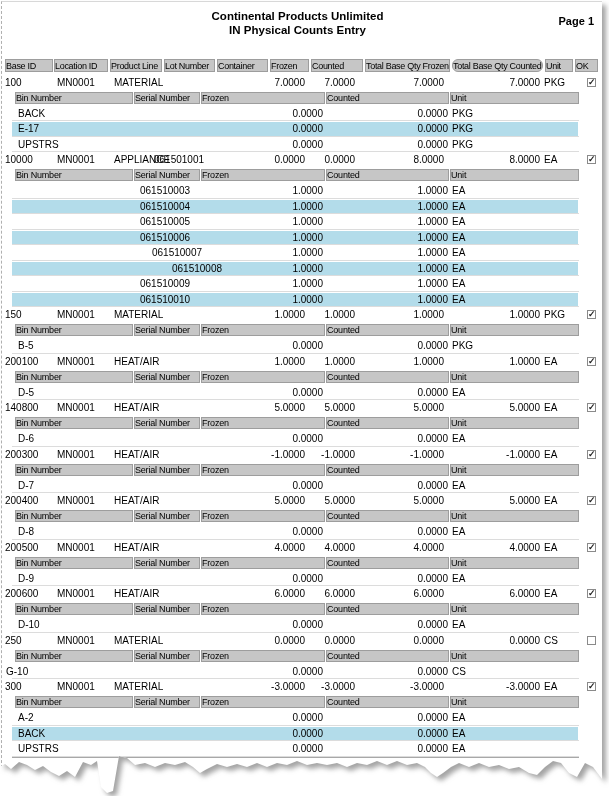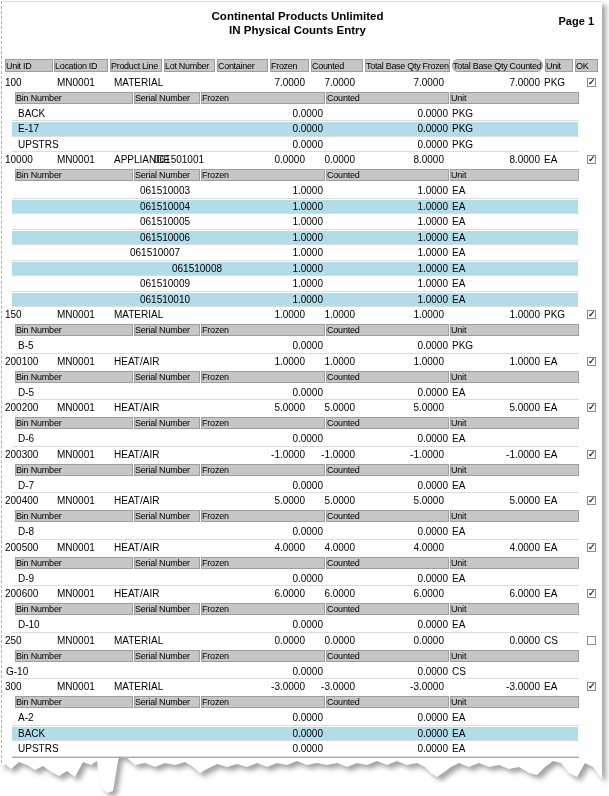"Unit ID" div.hcell { text: Unit -> Base }
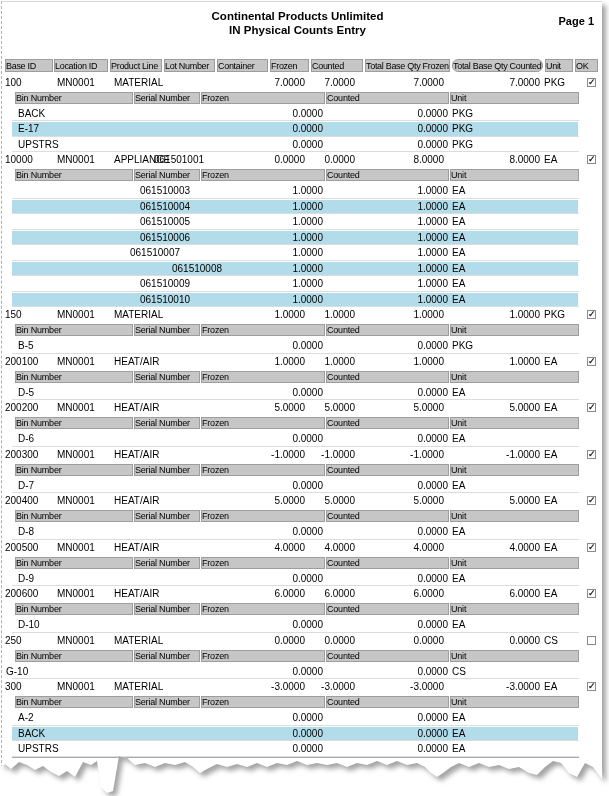"061510007" div.cell { left: 128px -> 150px }
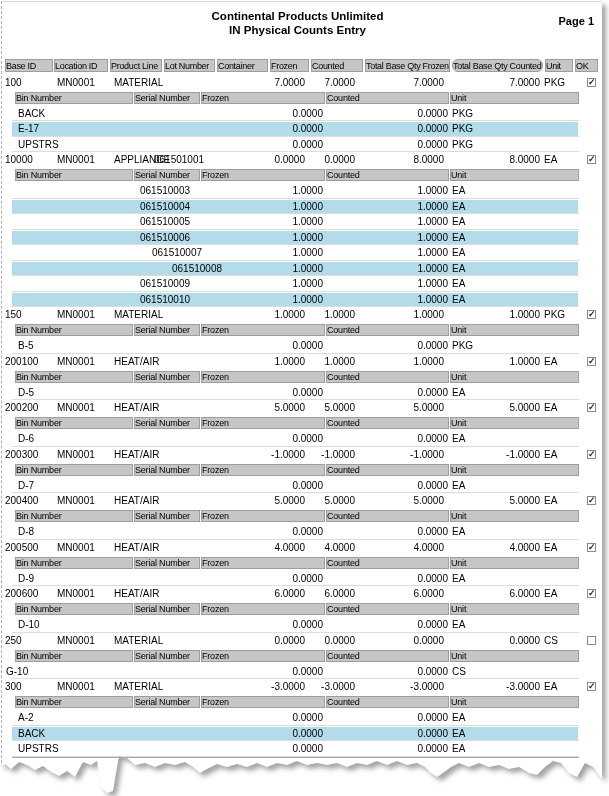"200200" div.cell { text: 200200 -> 140800 }
